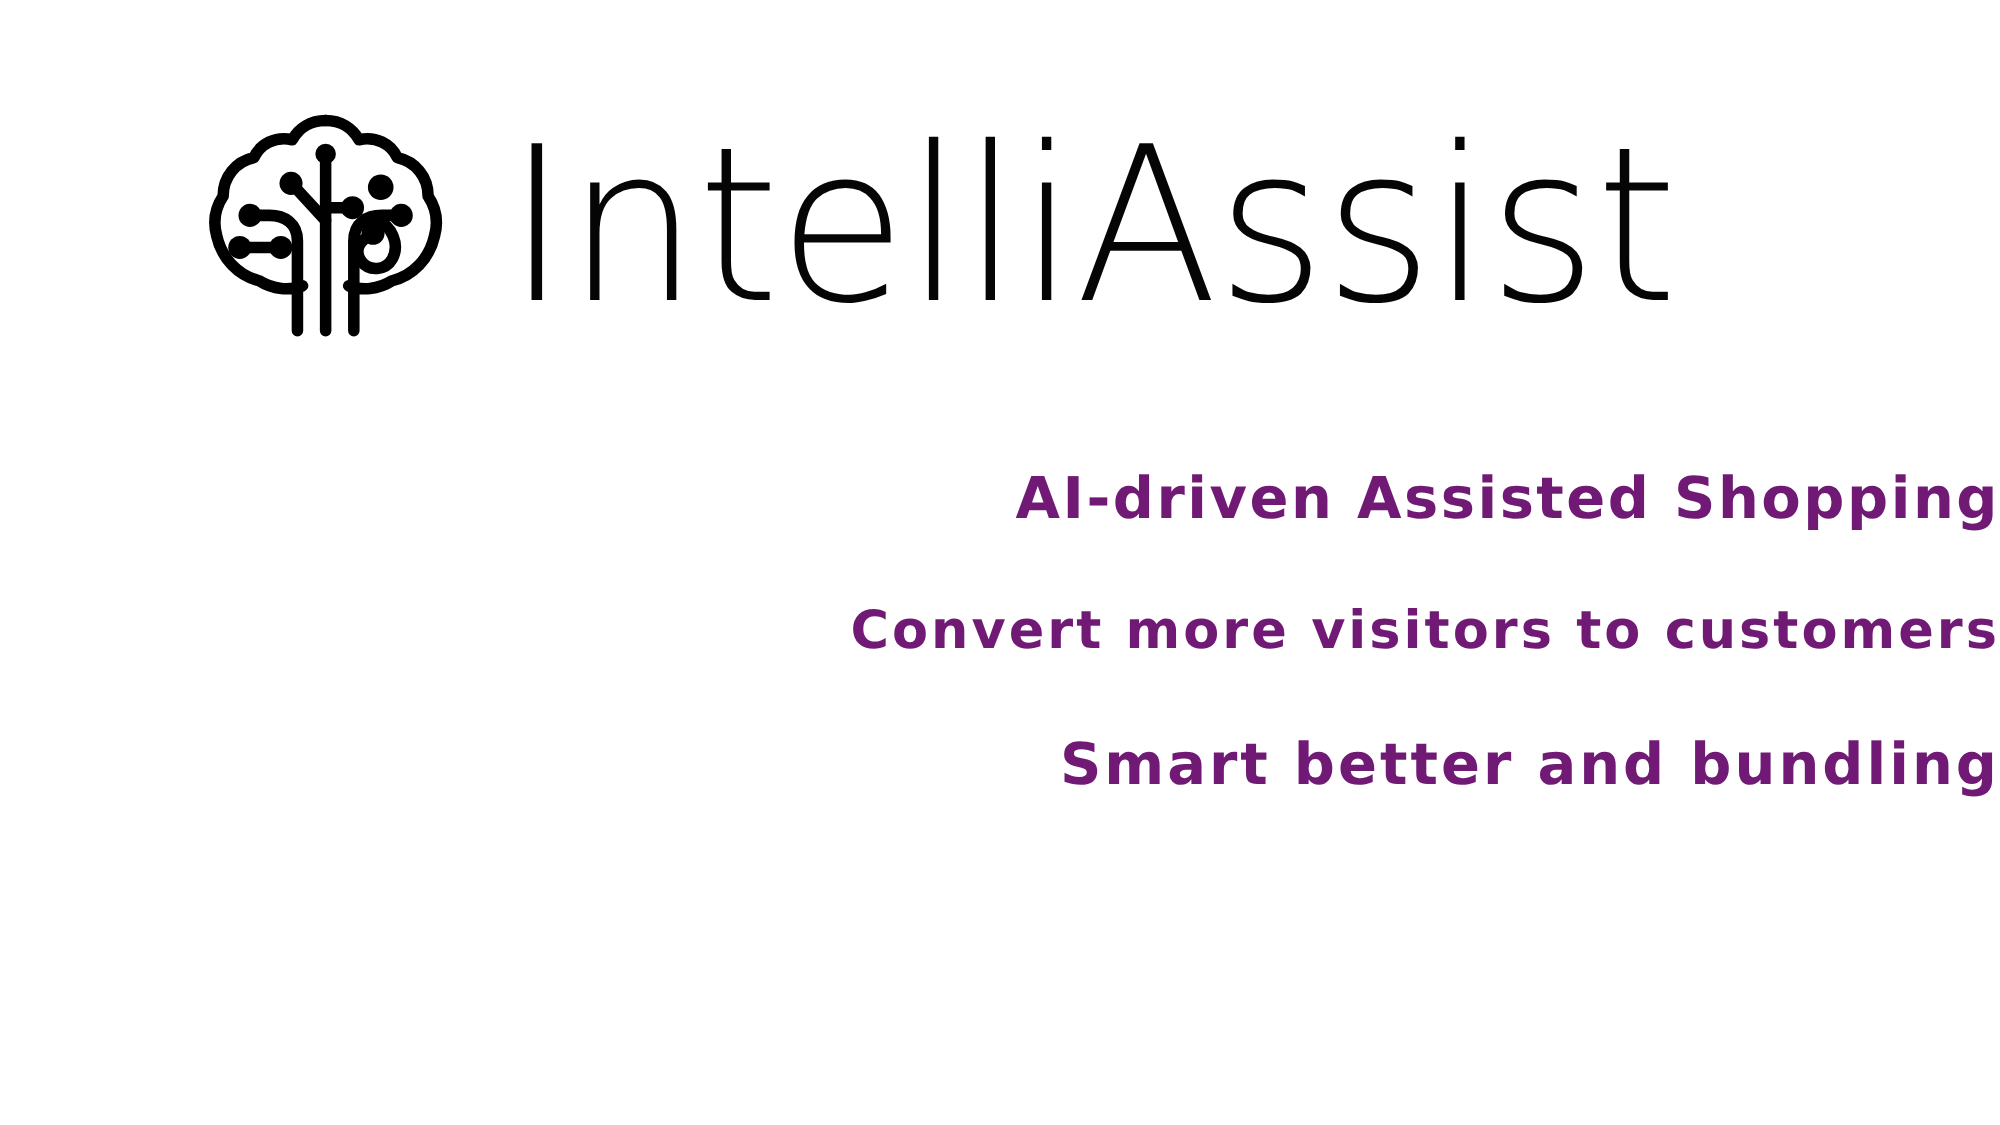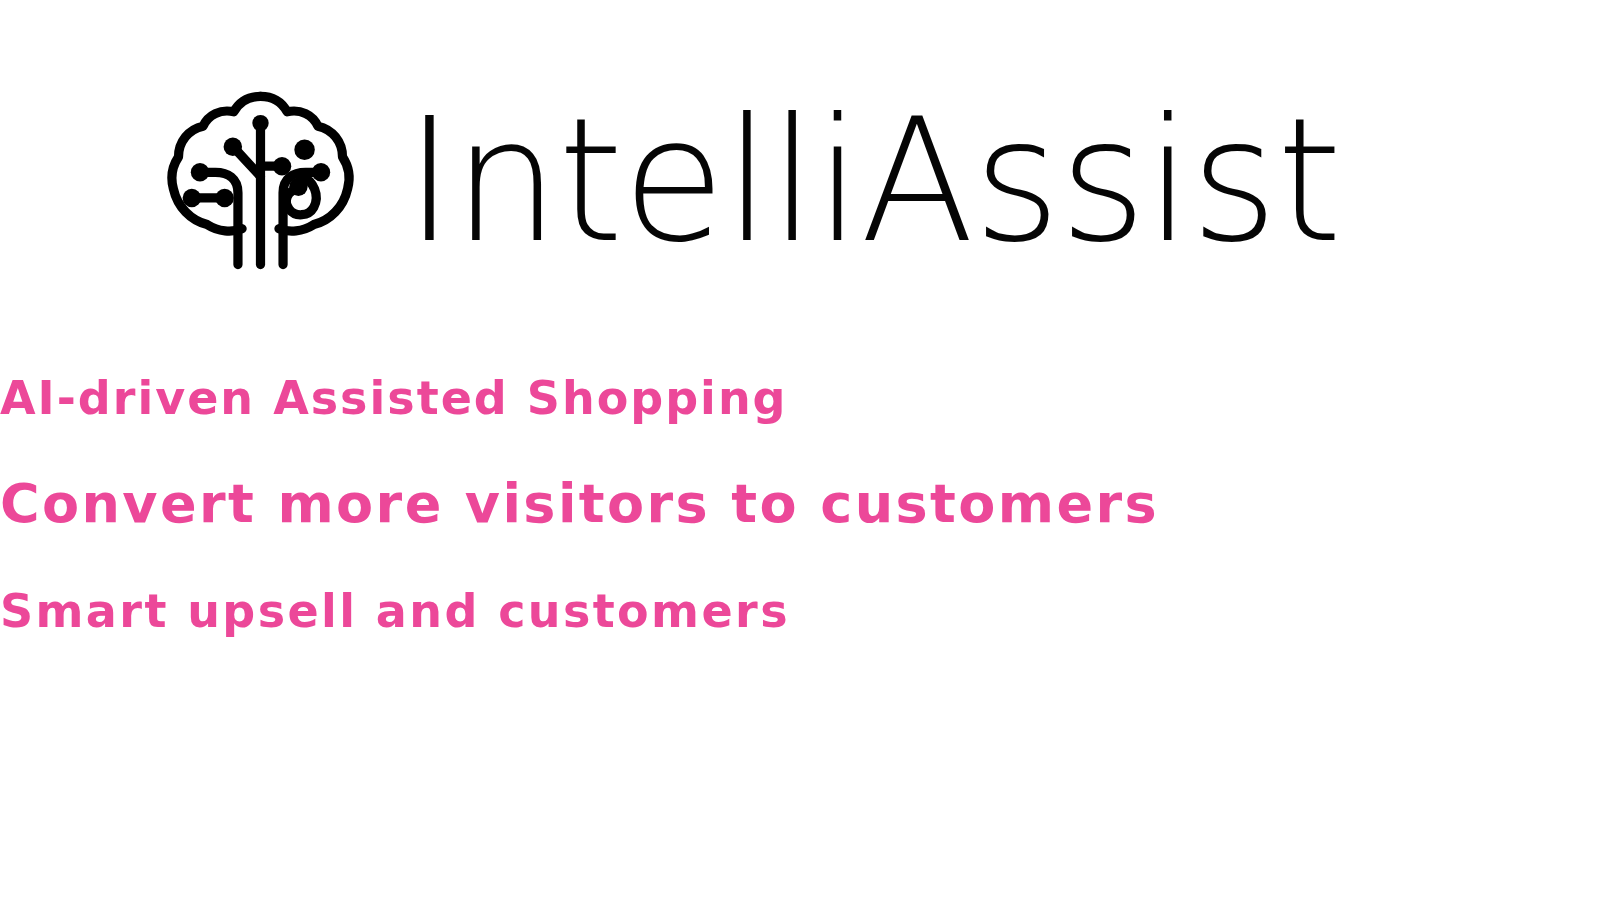"AI-driven Assisted Shopping" .tagline { color: #ec4899 -> #701a75; text-align: left -> right }
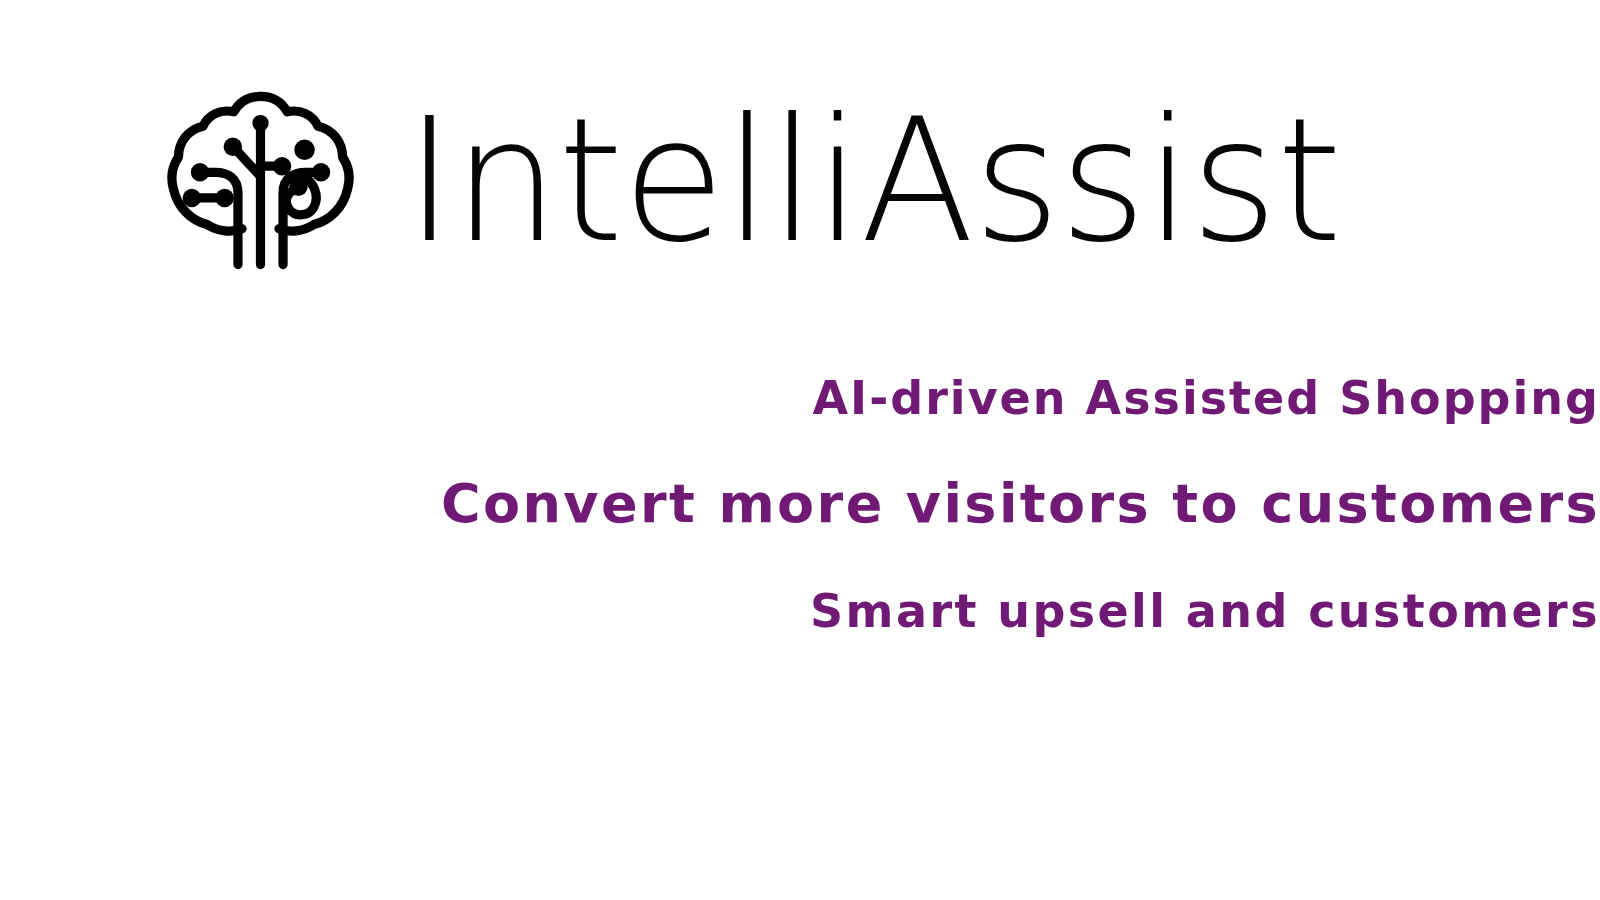"Convert more visitors to customers" .tagline-2 { font-size: 54px -> 42px }
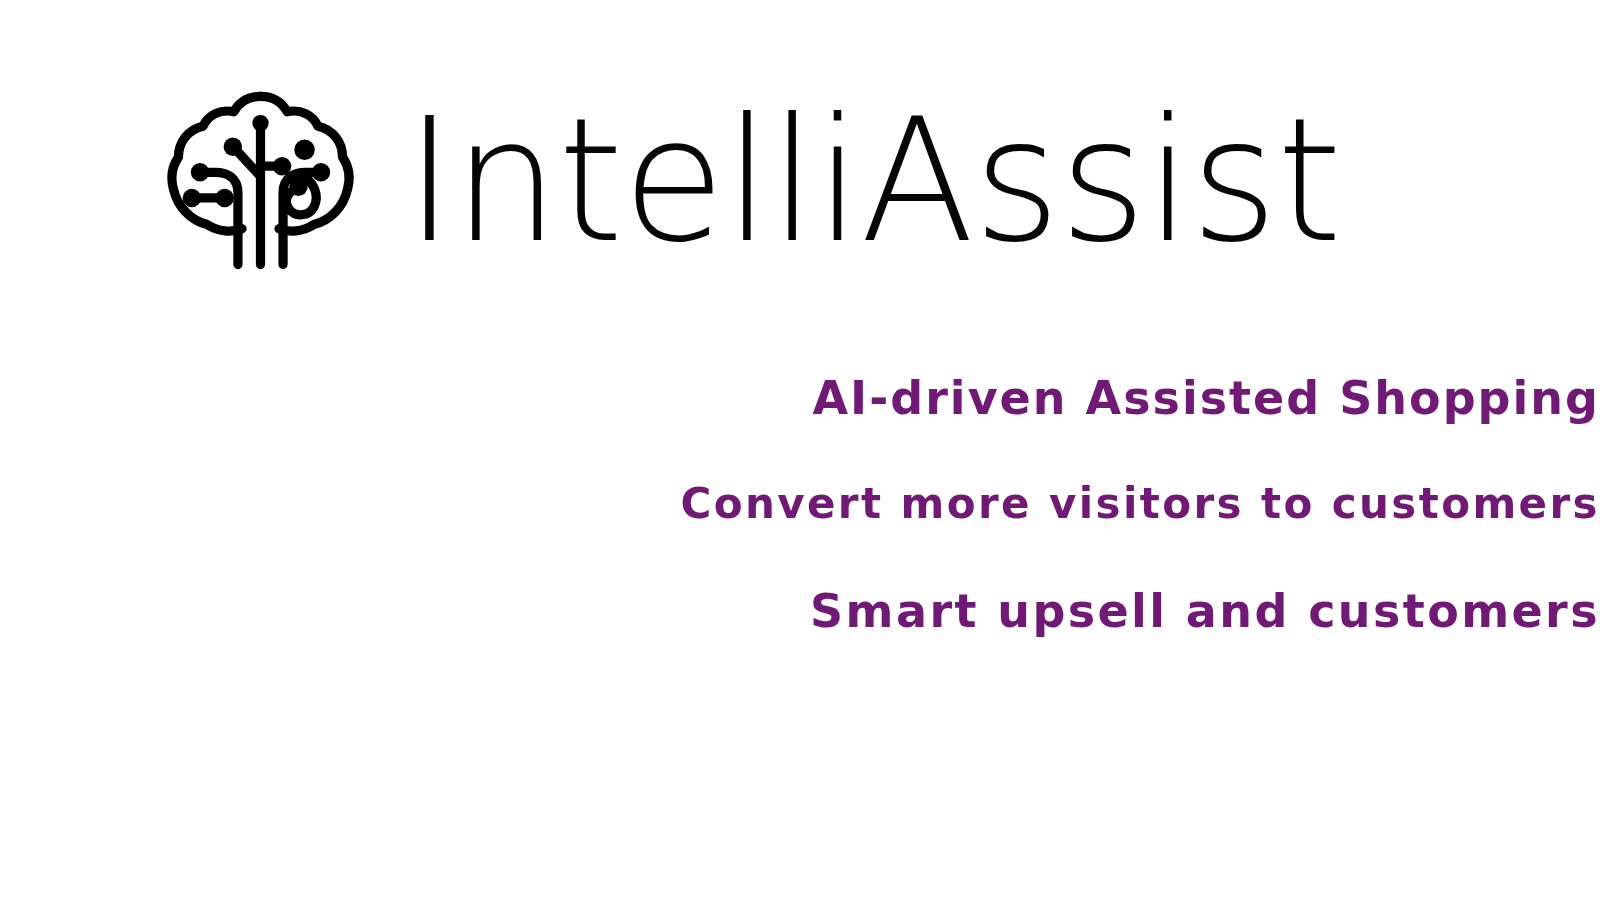"Smart upsell and customers" div.tagline { text: upsell and customers -> better and bundling }
